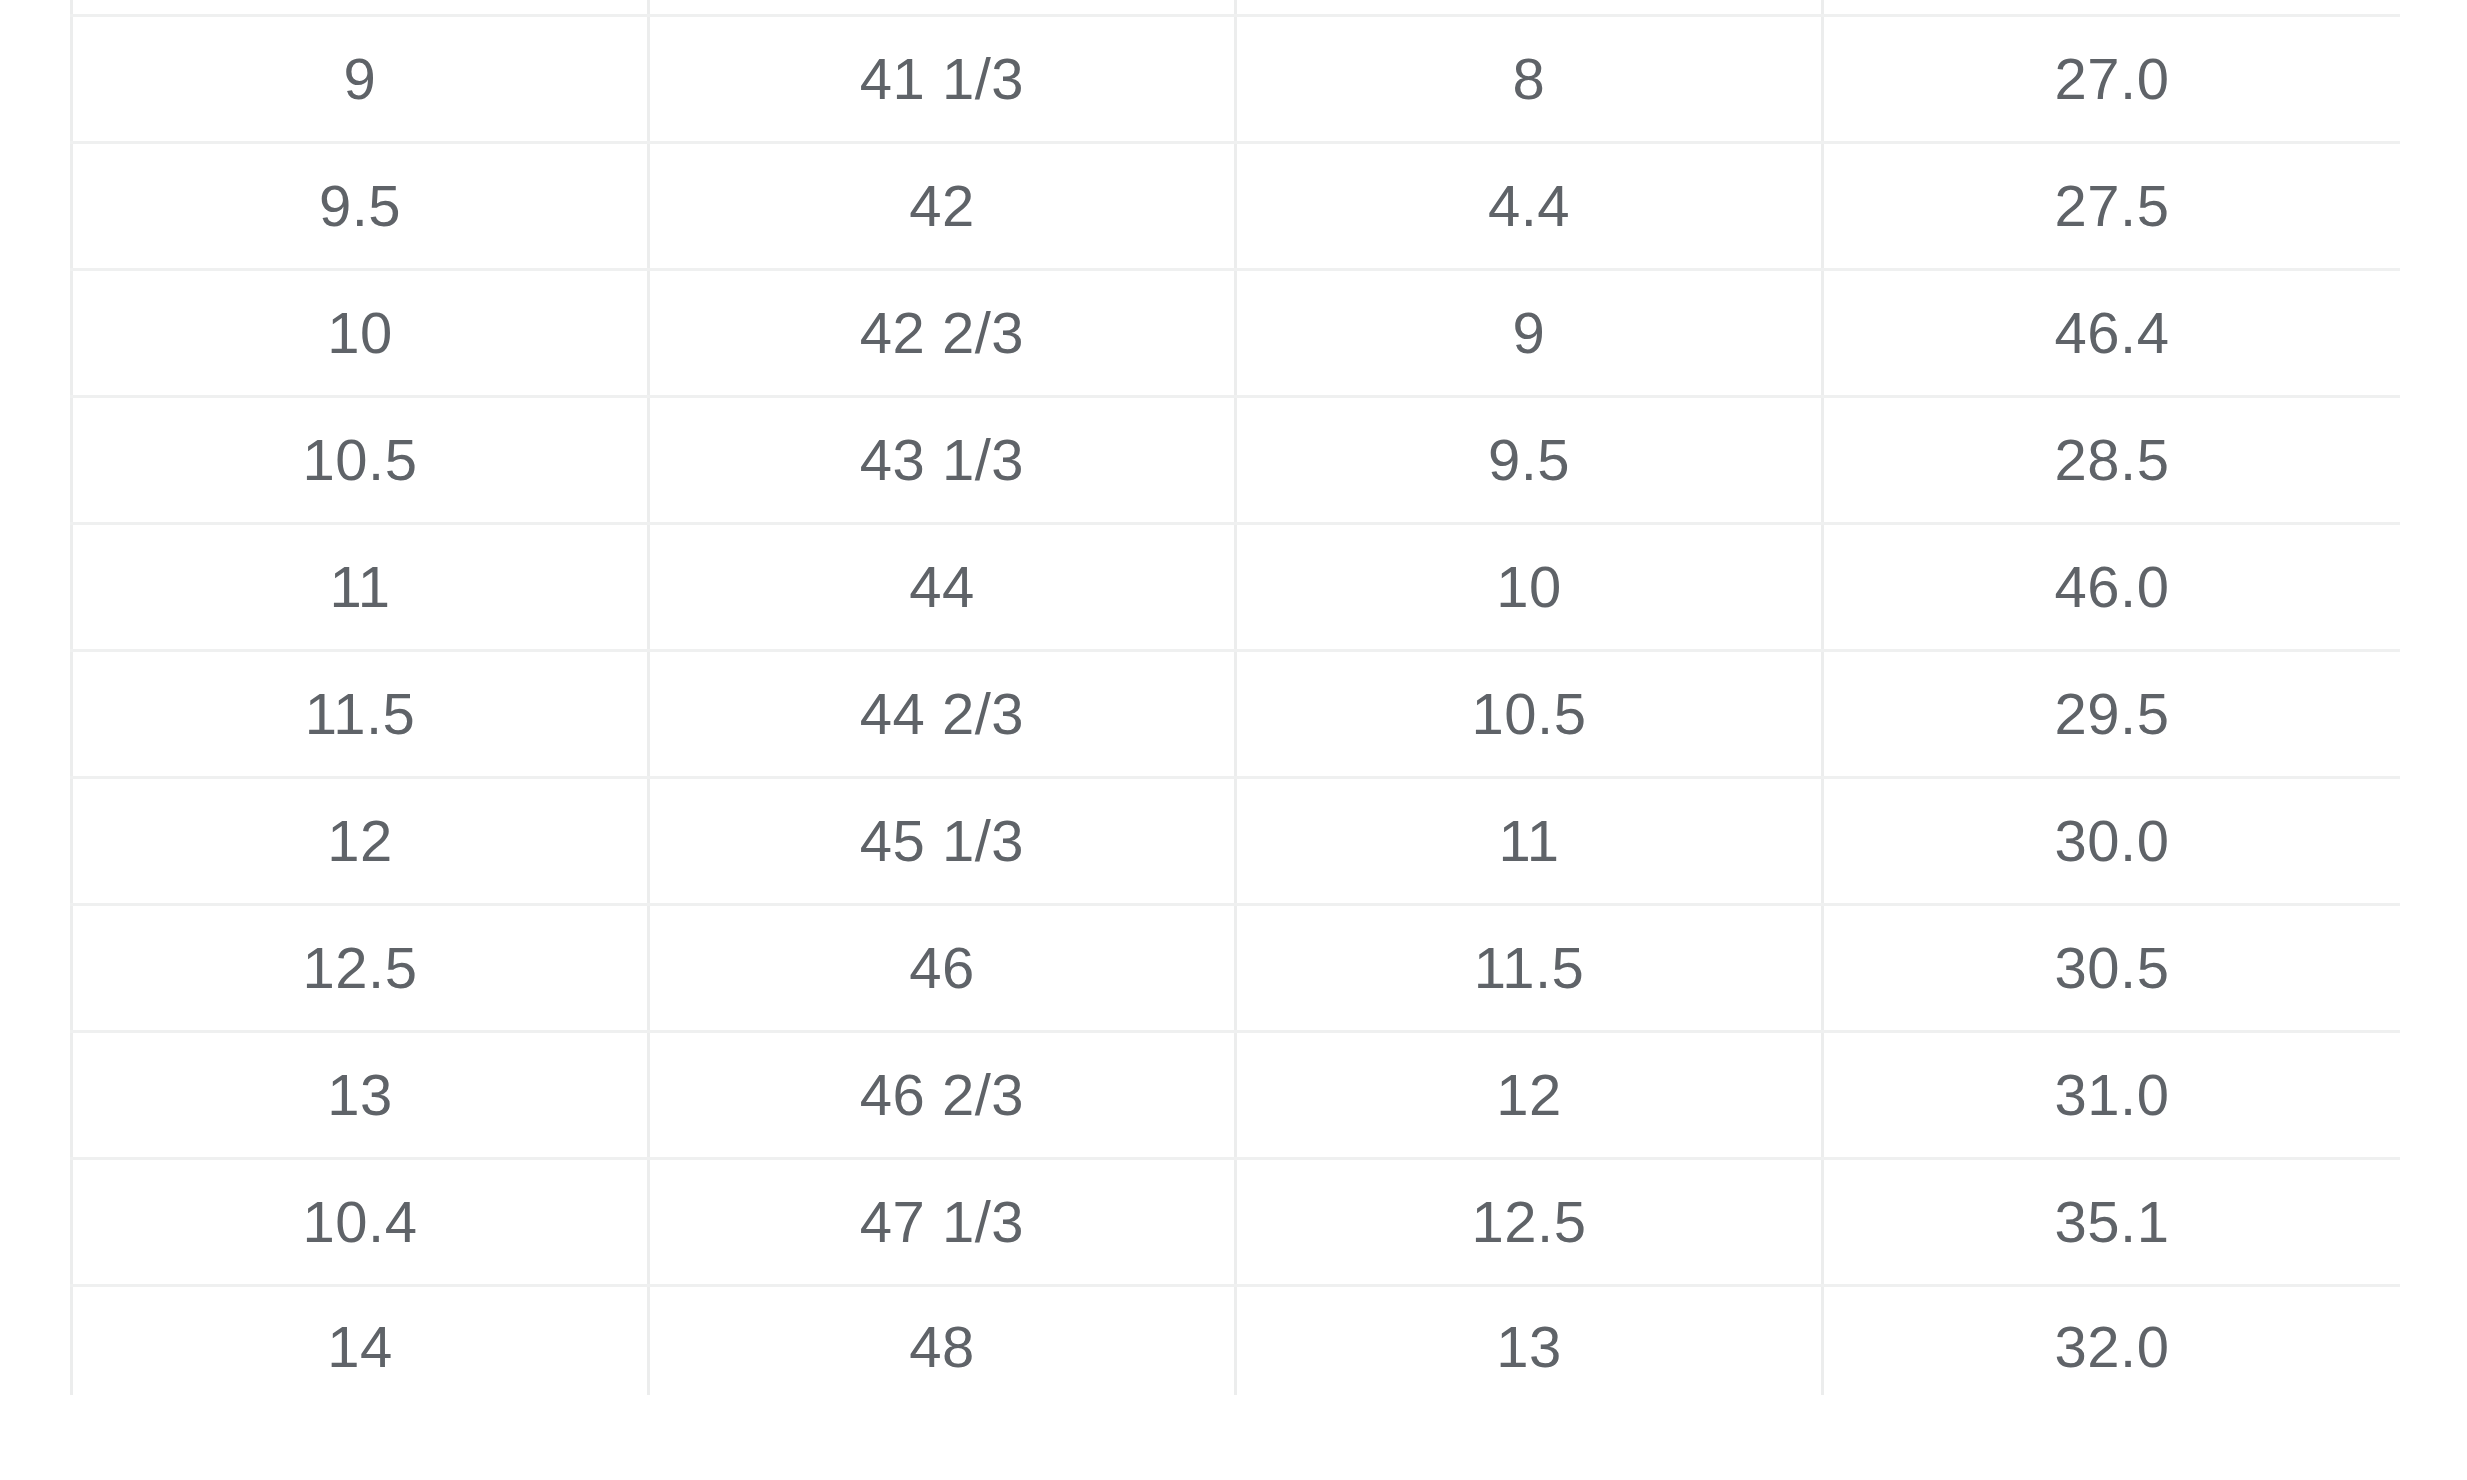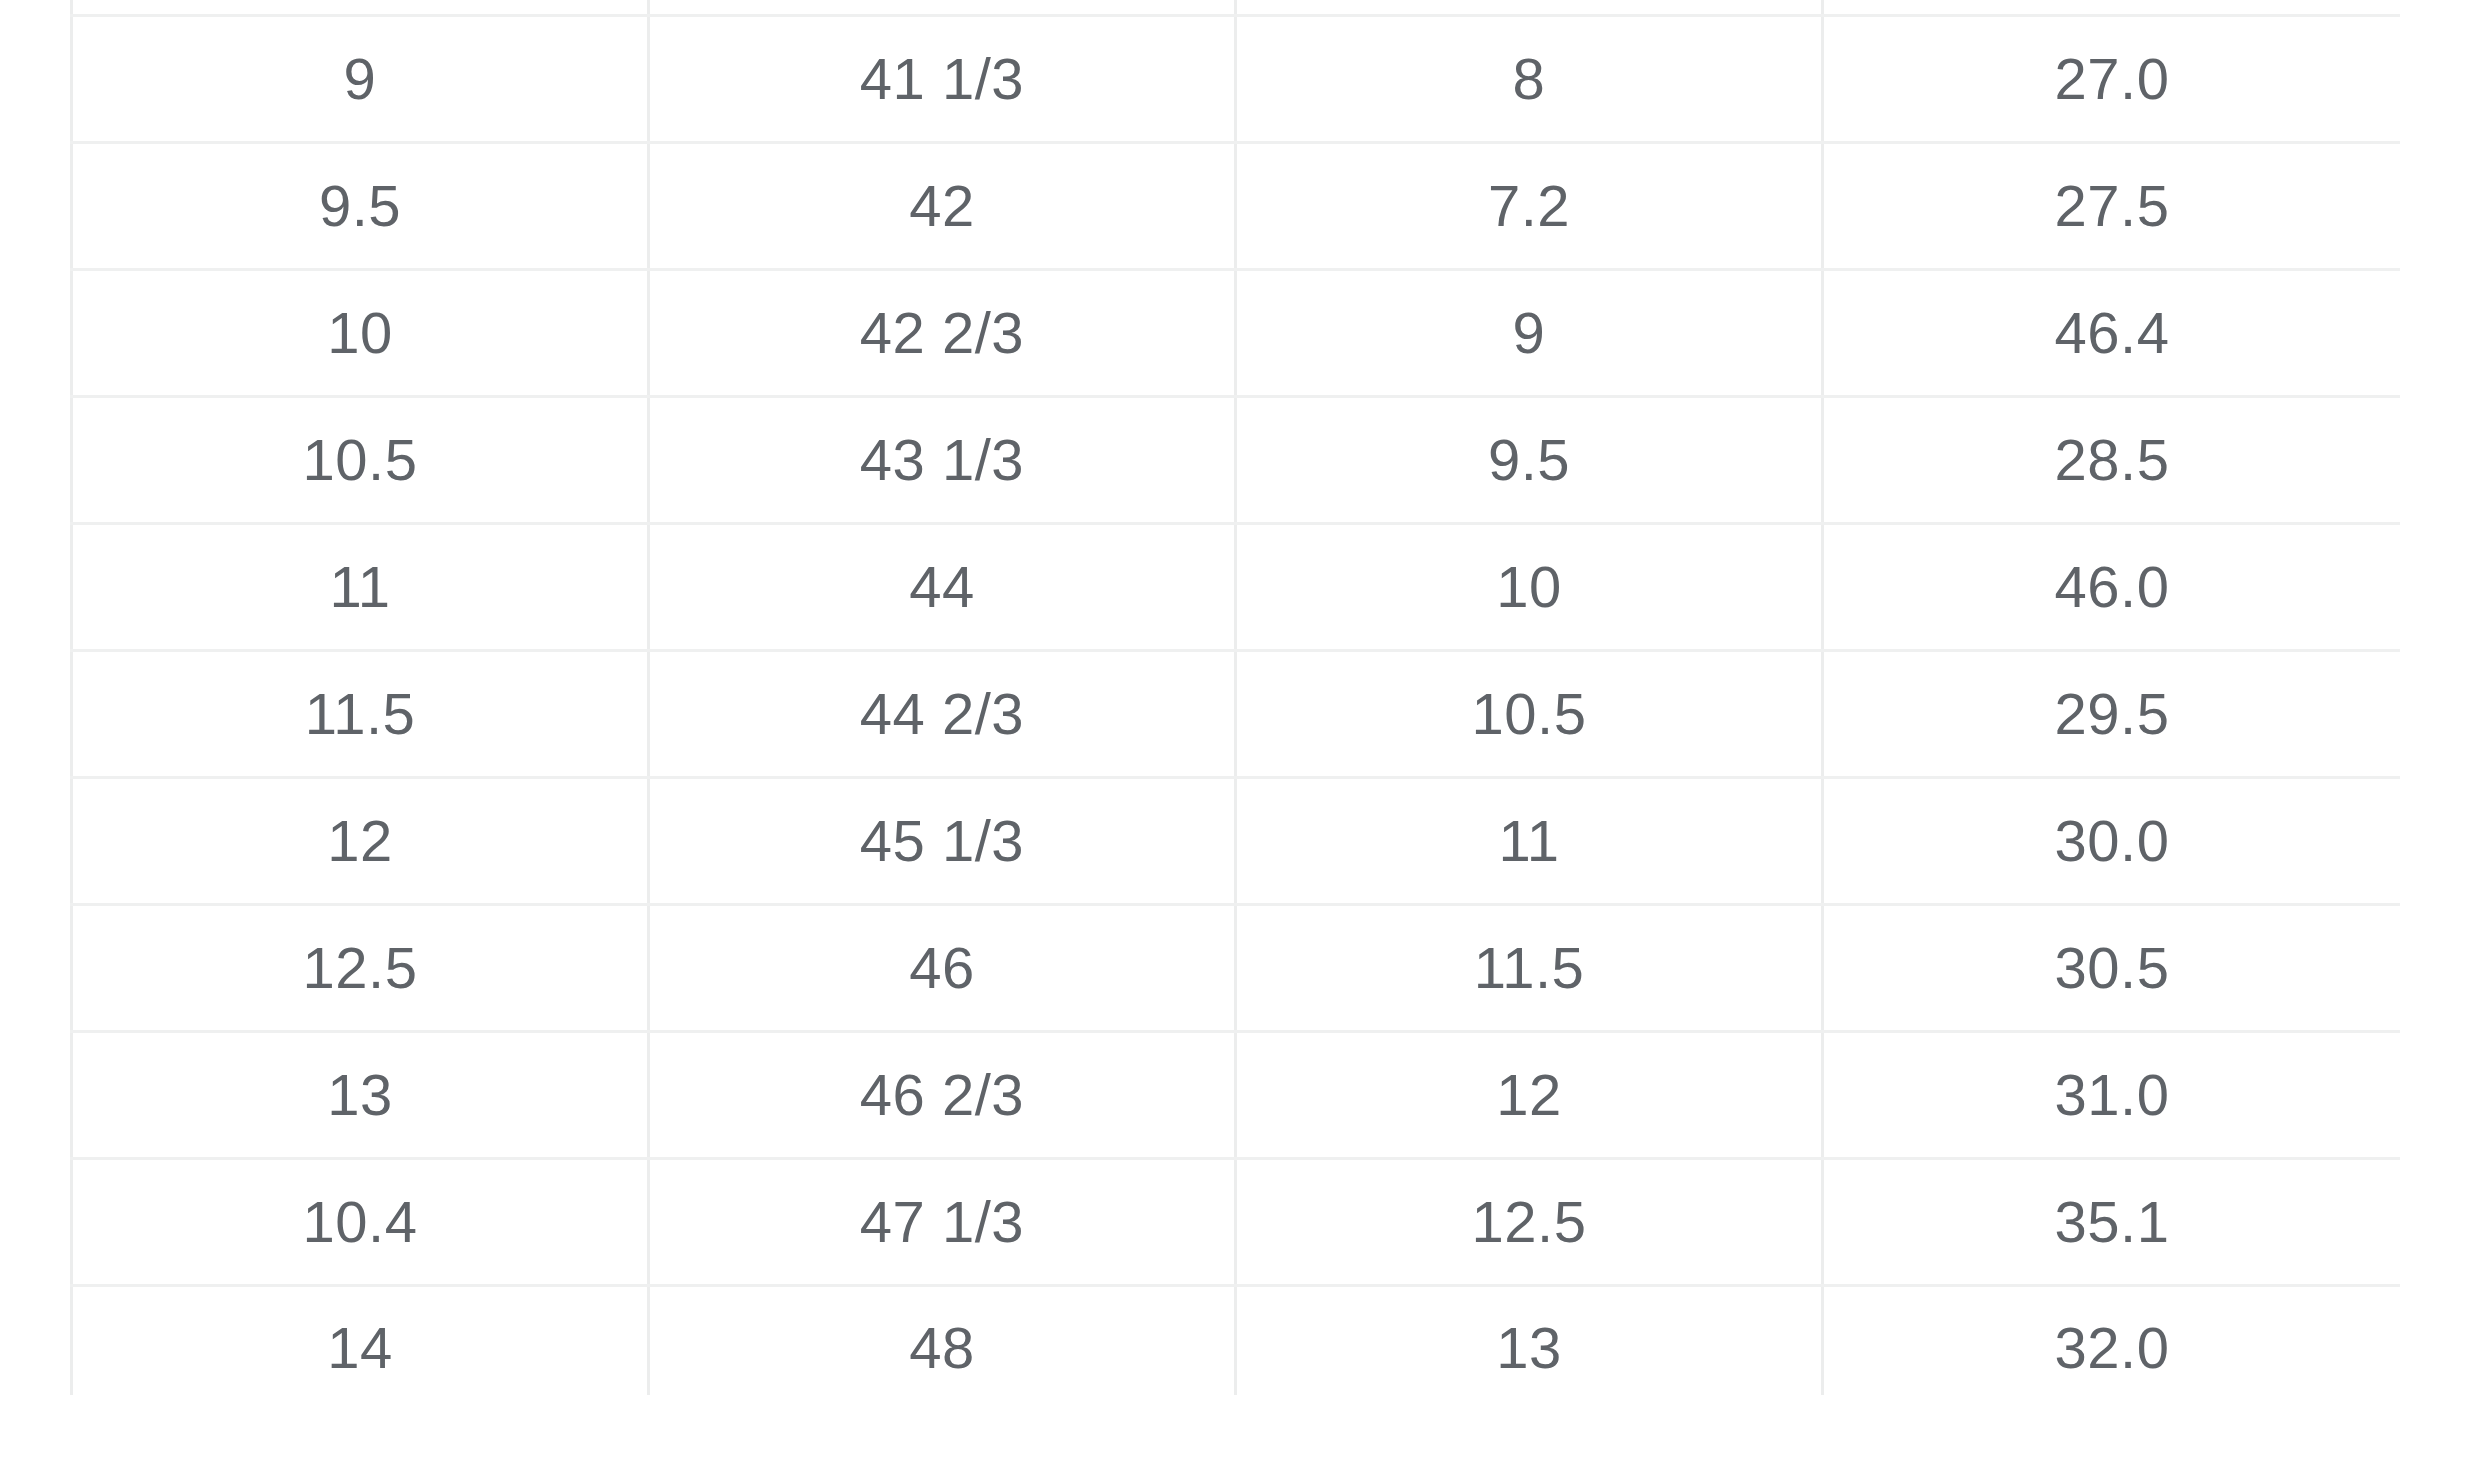"7.2" td { text: 7.2 -> 4.4 }
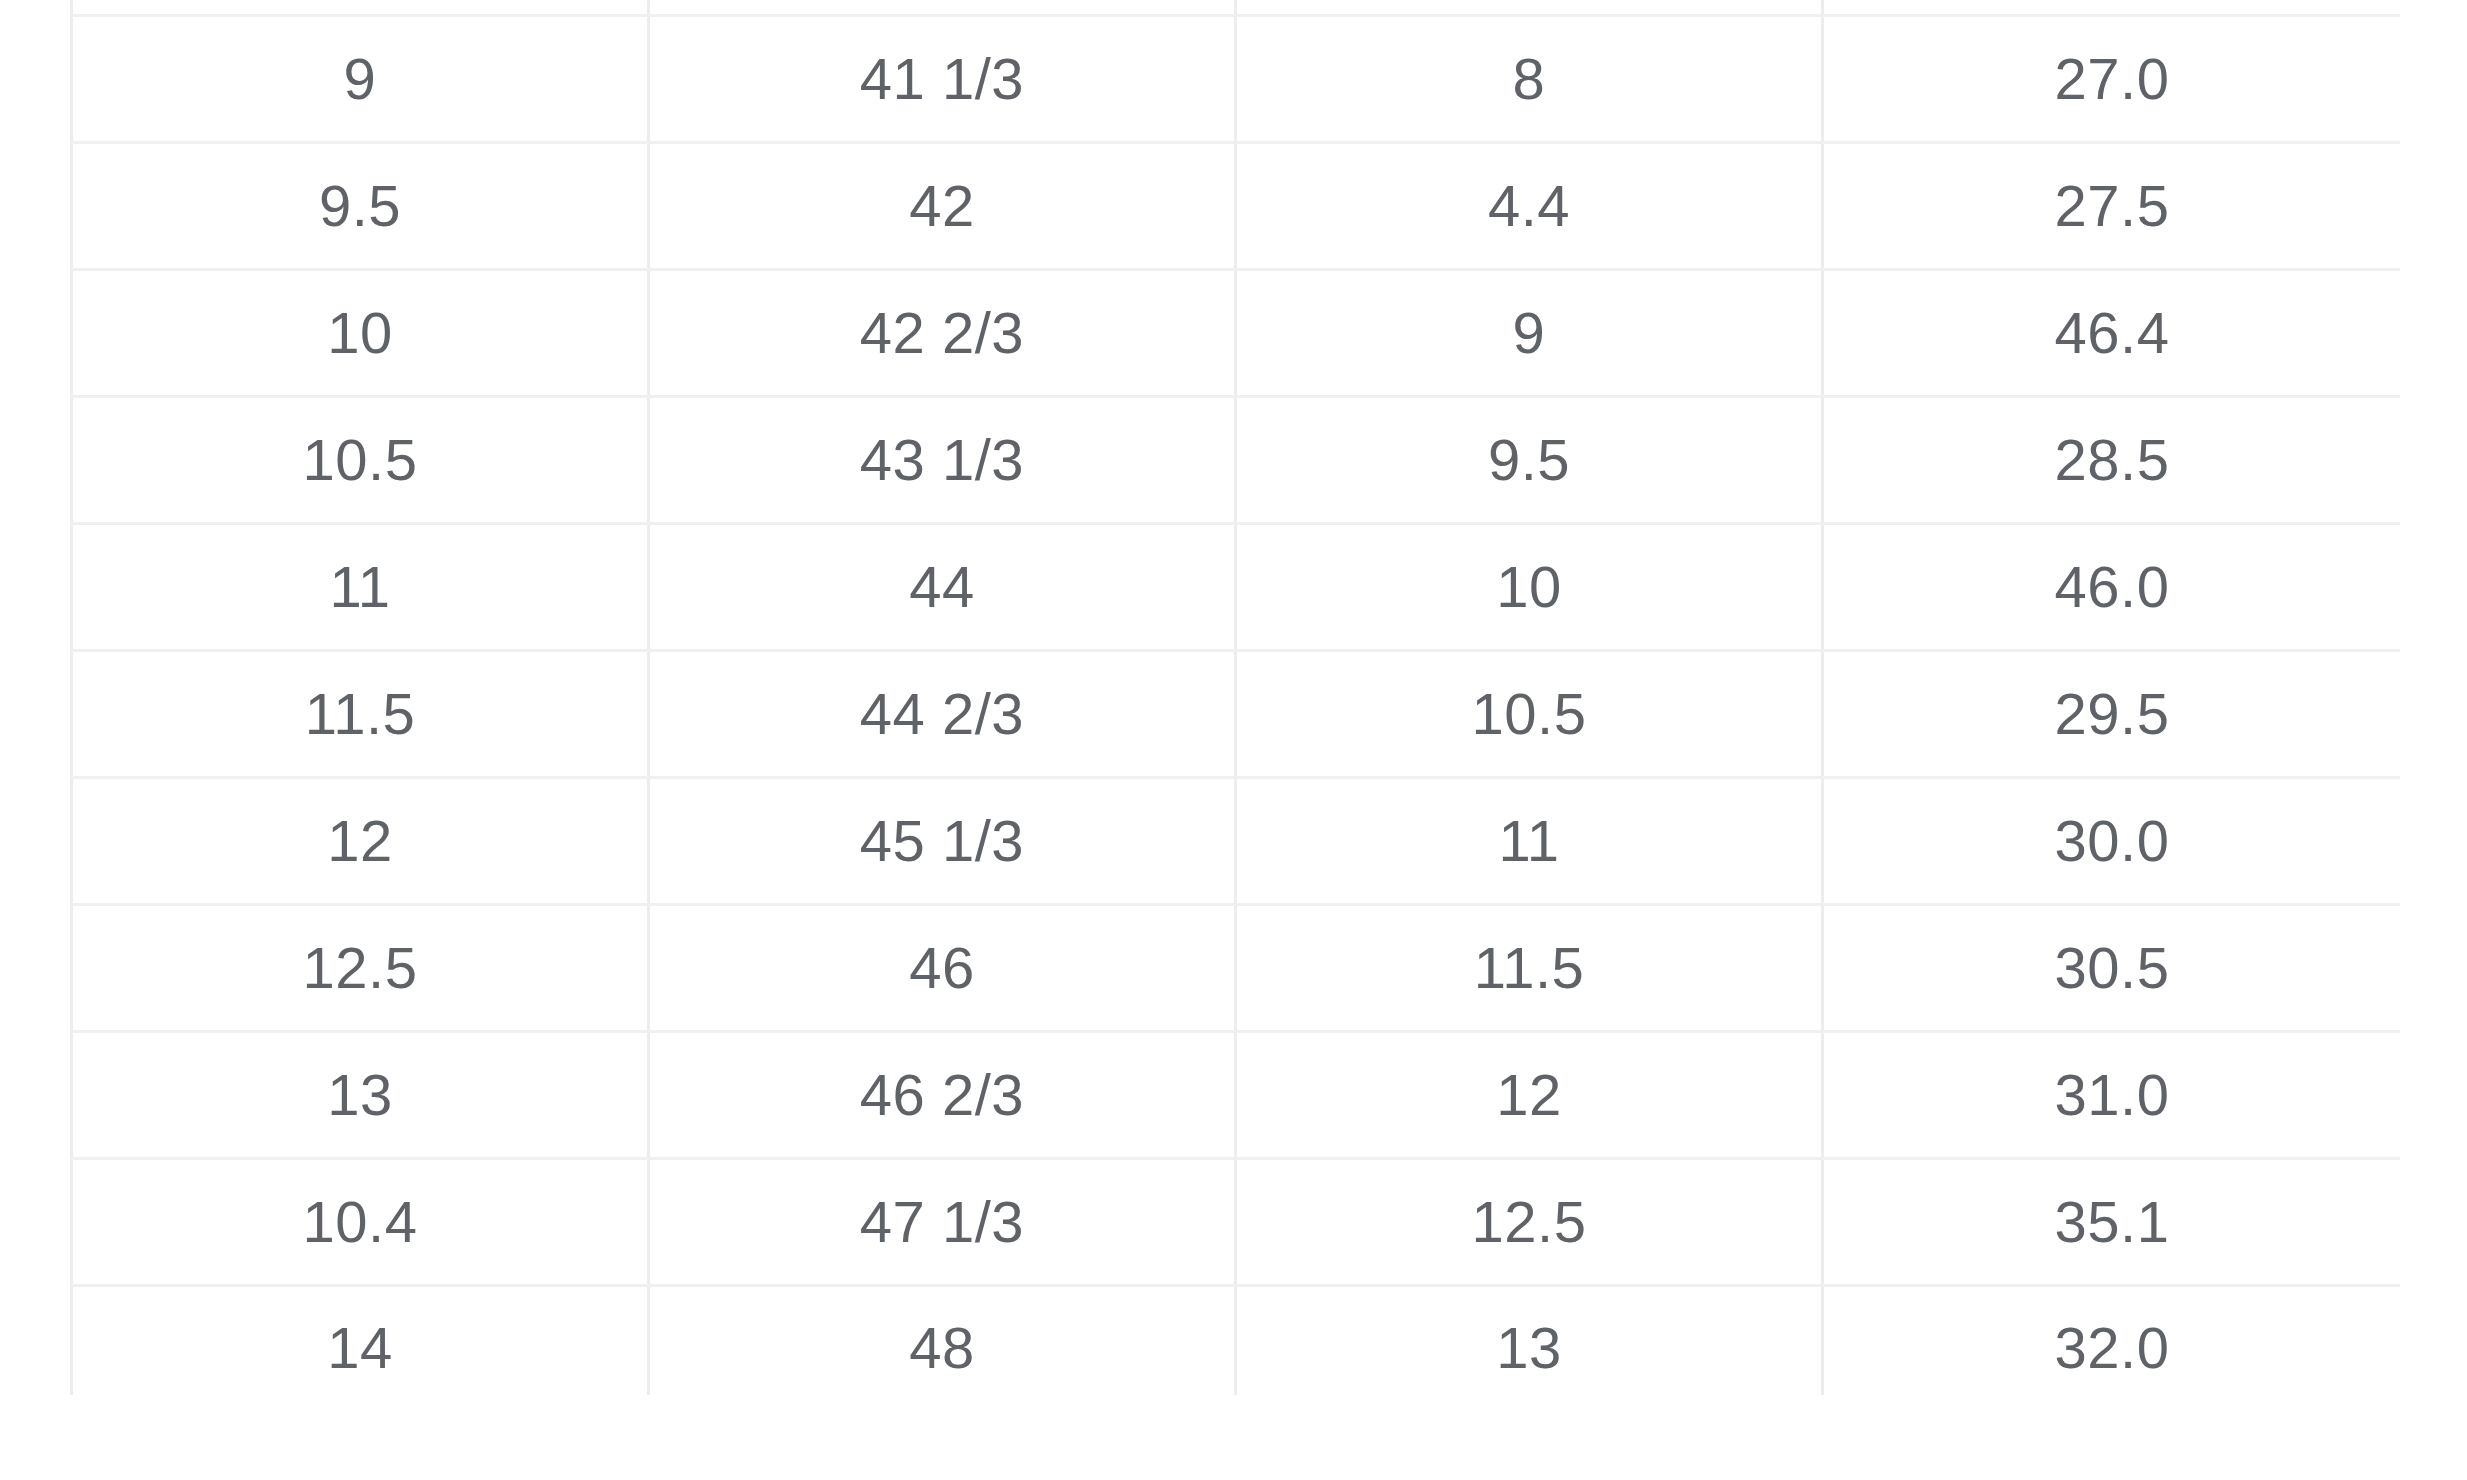"14" .size-table tr:last-child td { border-bottom: 6px solid #f9a8d4 -> 8px solid #f9a8d4 }
